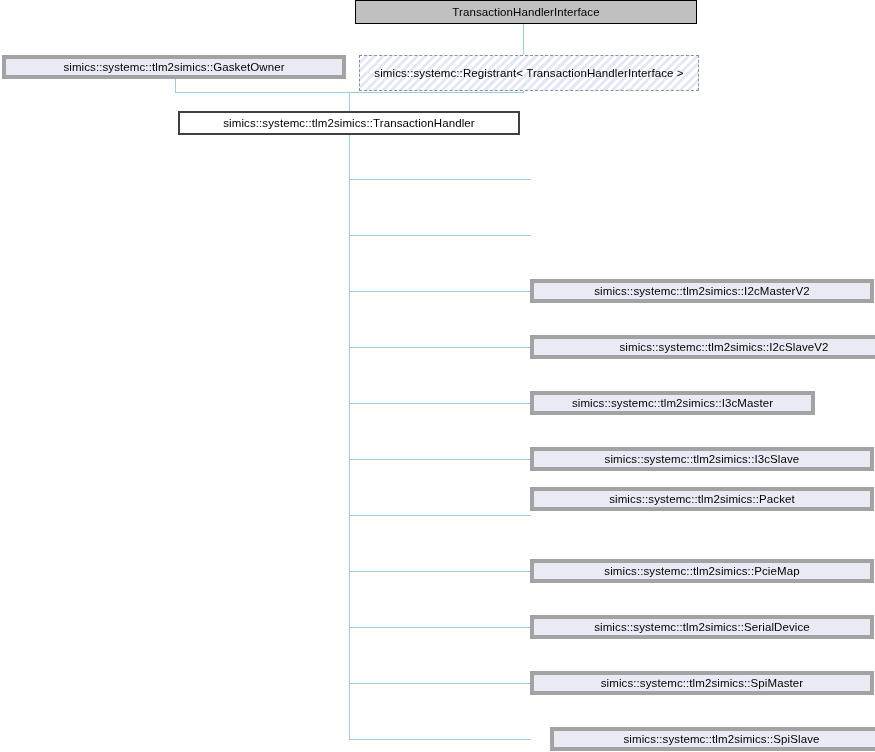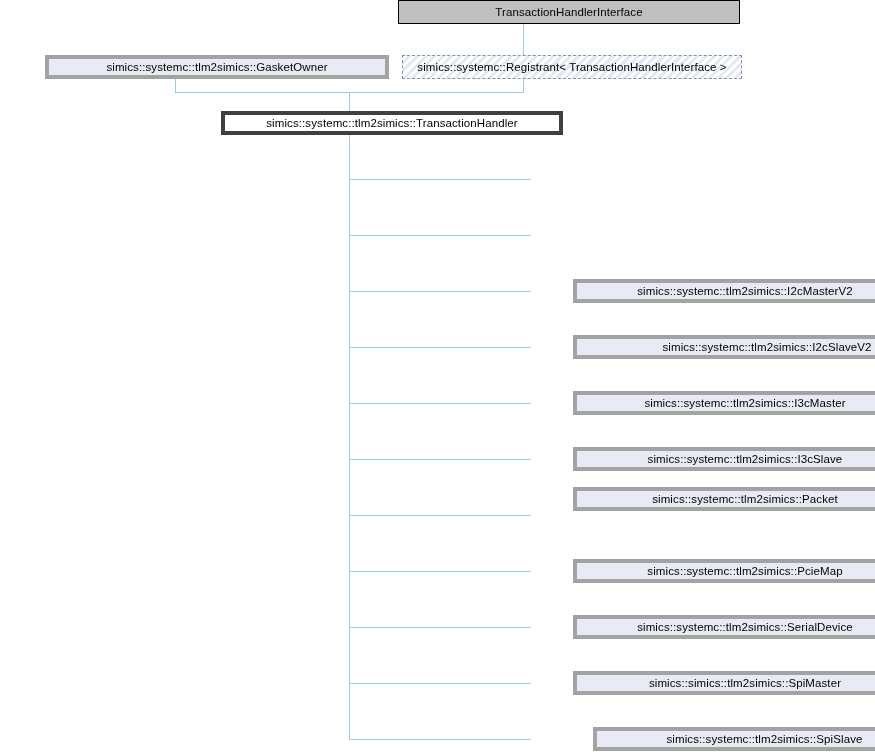"TransactionHandlerInterface" .node { margin-left: 43px -> none }
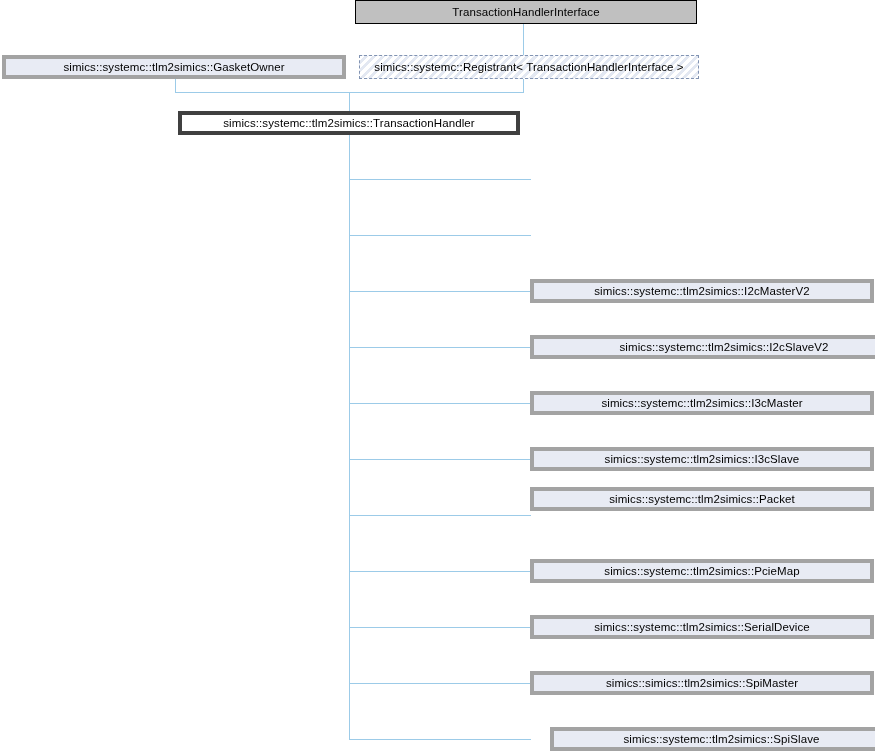"simics::systemc::Registrant<" div.node { height: 24px -> 36px }
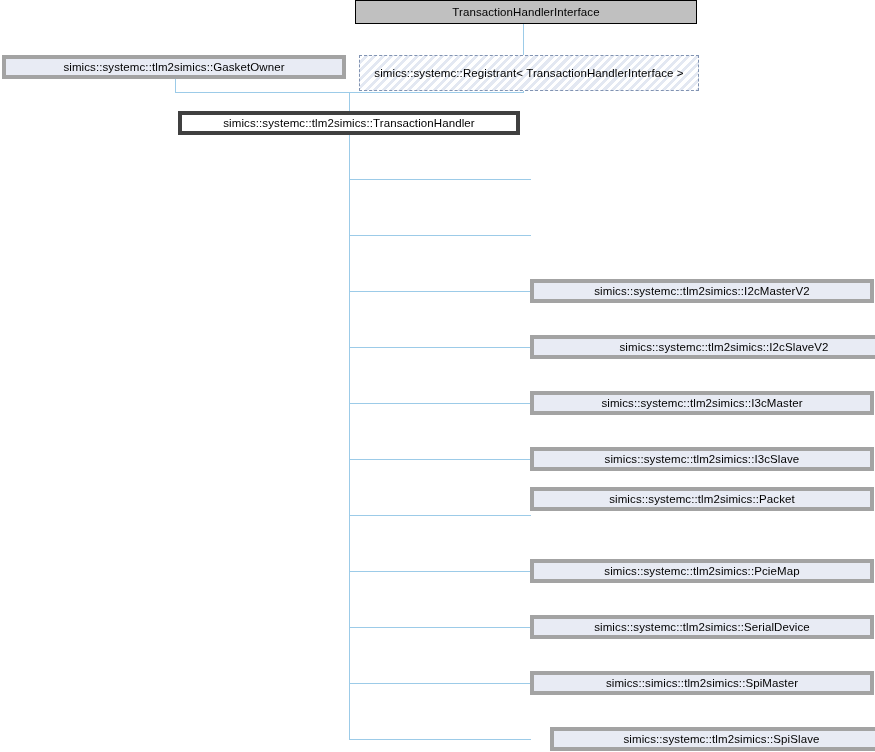"simics::systemc::tlm2simics::Transaction" .node.focus { border: 4px solid #404040 -> 2px solid #404040 }
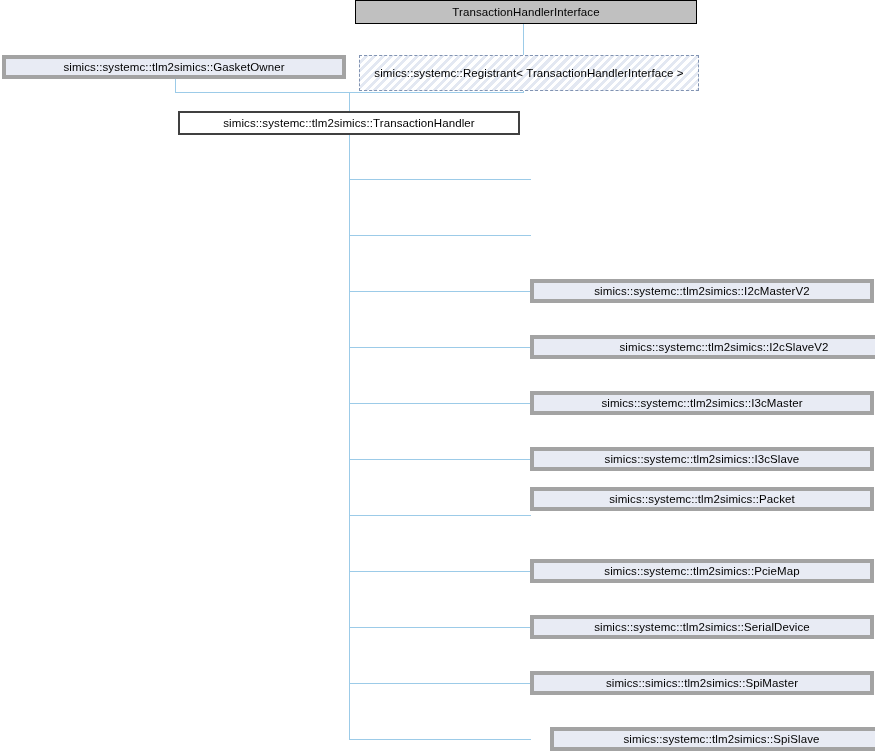"simics::systemc::tlm2simics::I3cMaster" div.node { width: 344px -> 285px }
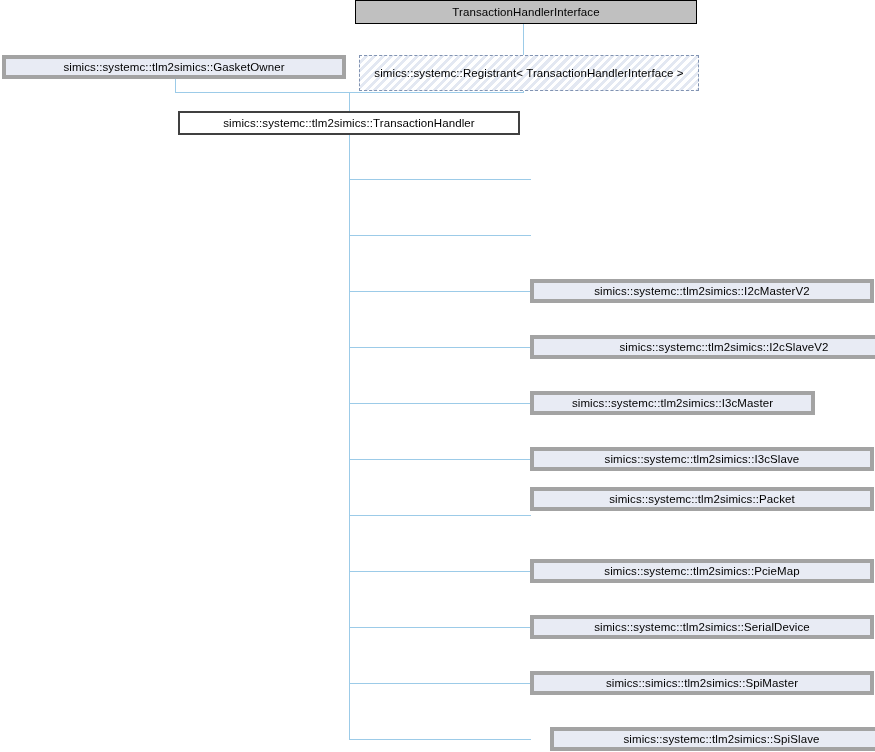"simics::simics::tlm2simics::SpiMaster" span.lbl { text: simics::simics::tlm2simics::SpiMaster -> simics::systemc::tlm2simics::SpiMaster }
